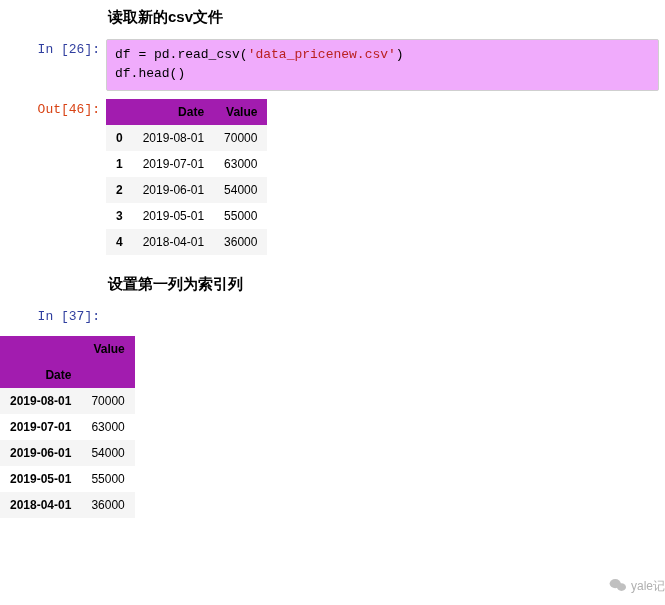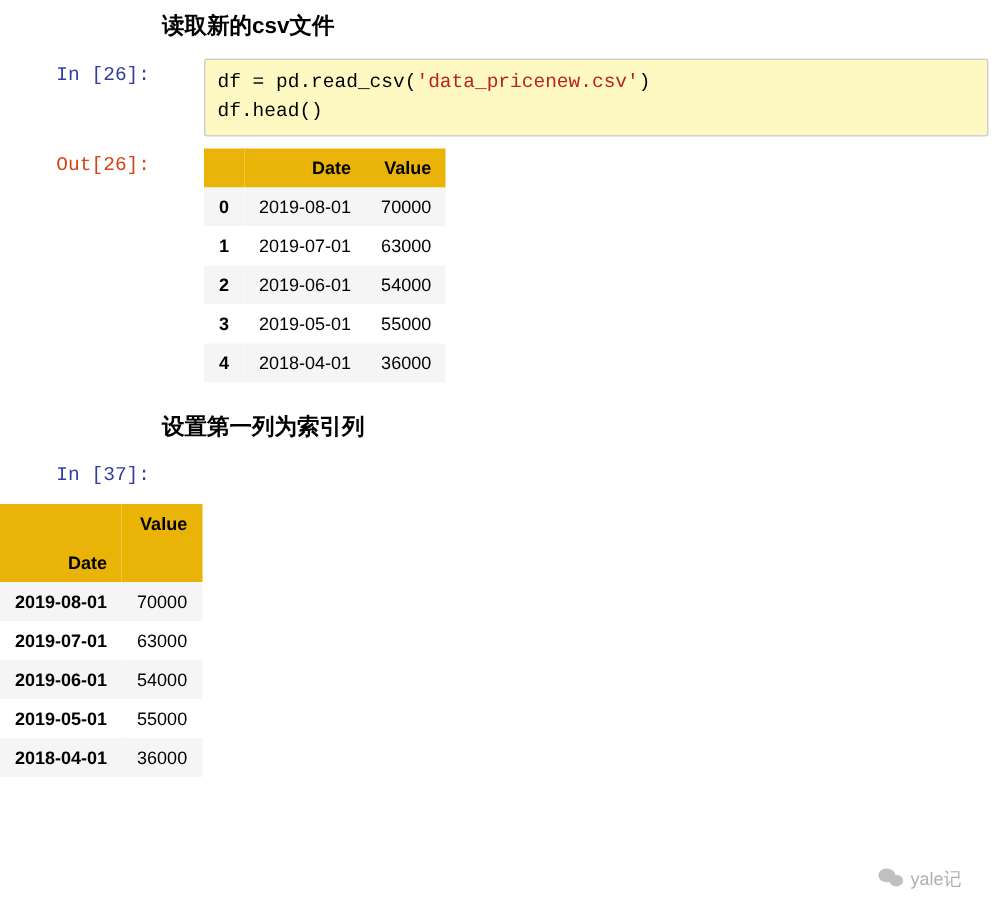"In [26]:" .cell-row { gap: 30px -> none }
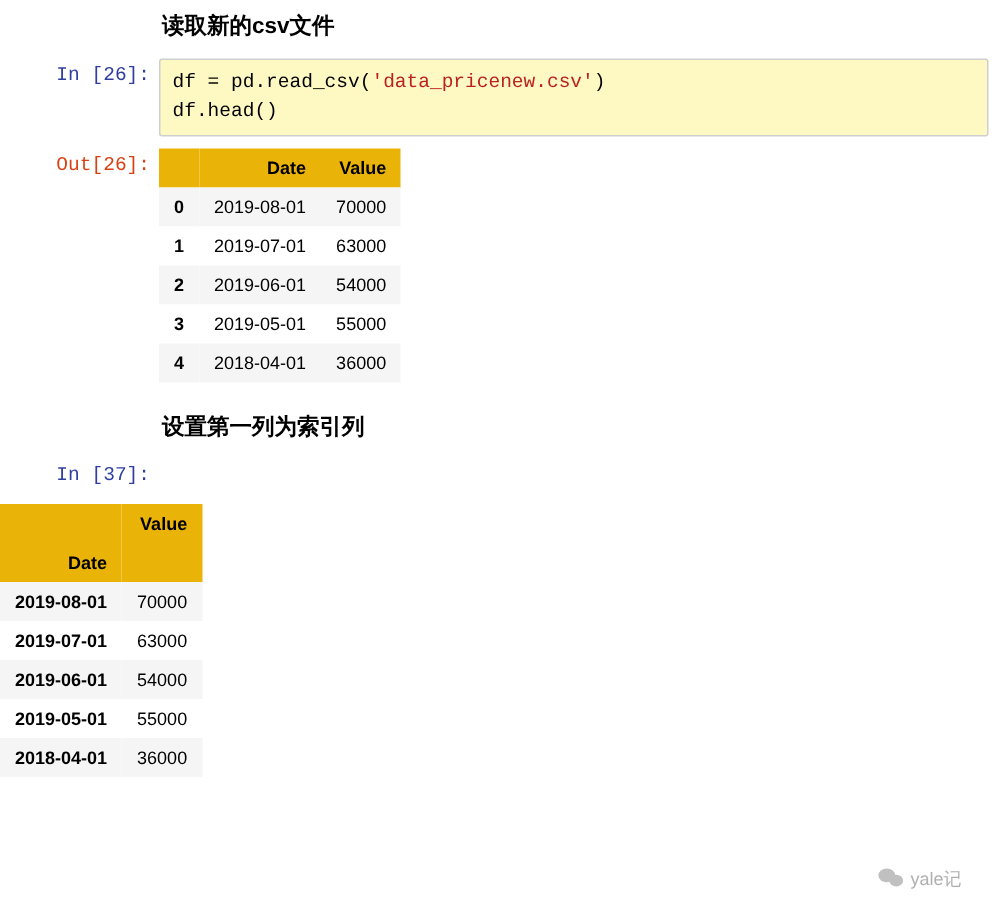"df = pd.read_csv('data_pricenew.csv')" .code-area { background: #fef9c3 -> #f0abfc }
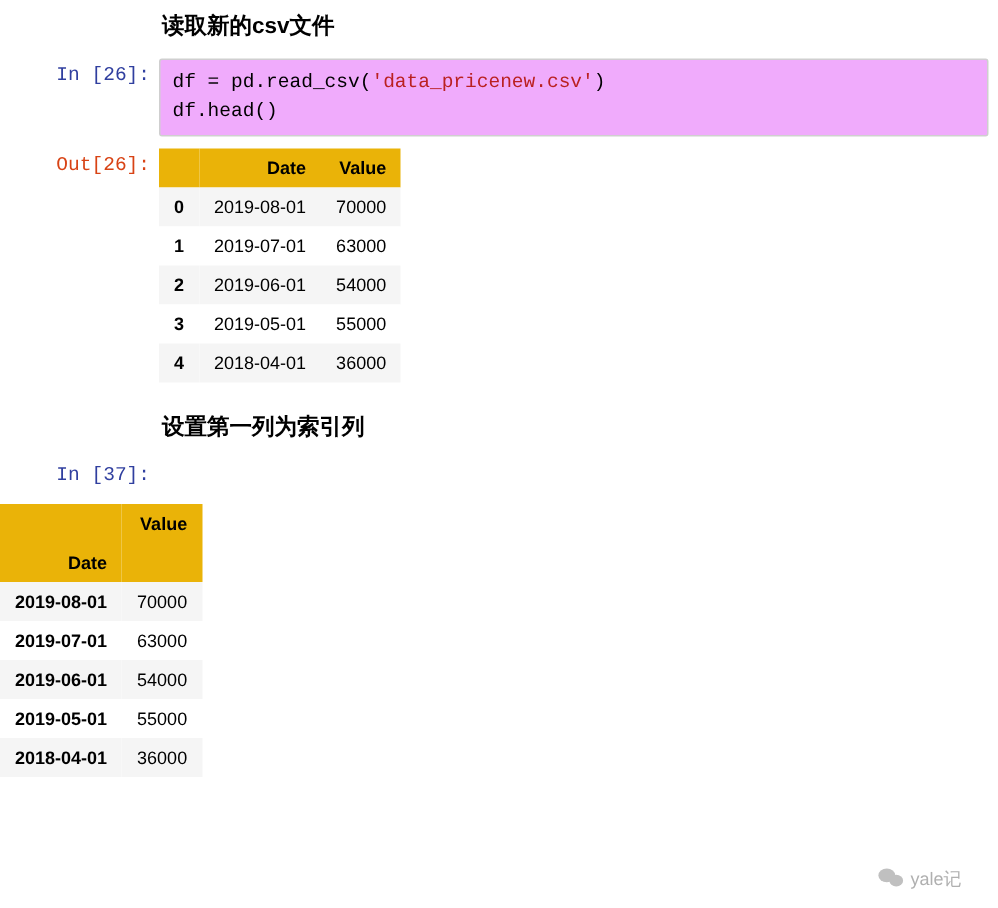"Out[26]:" div.prompt { text: 26 -> 46 }
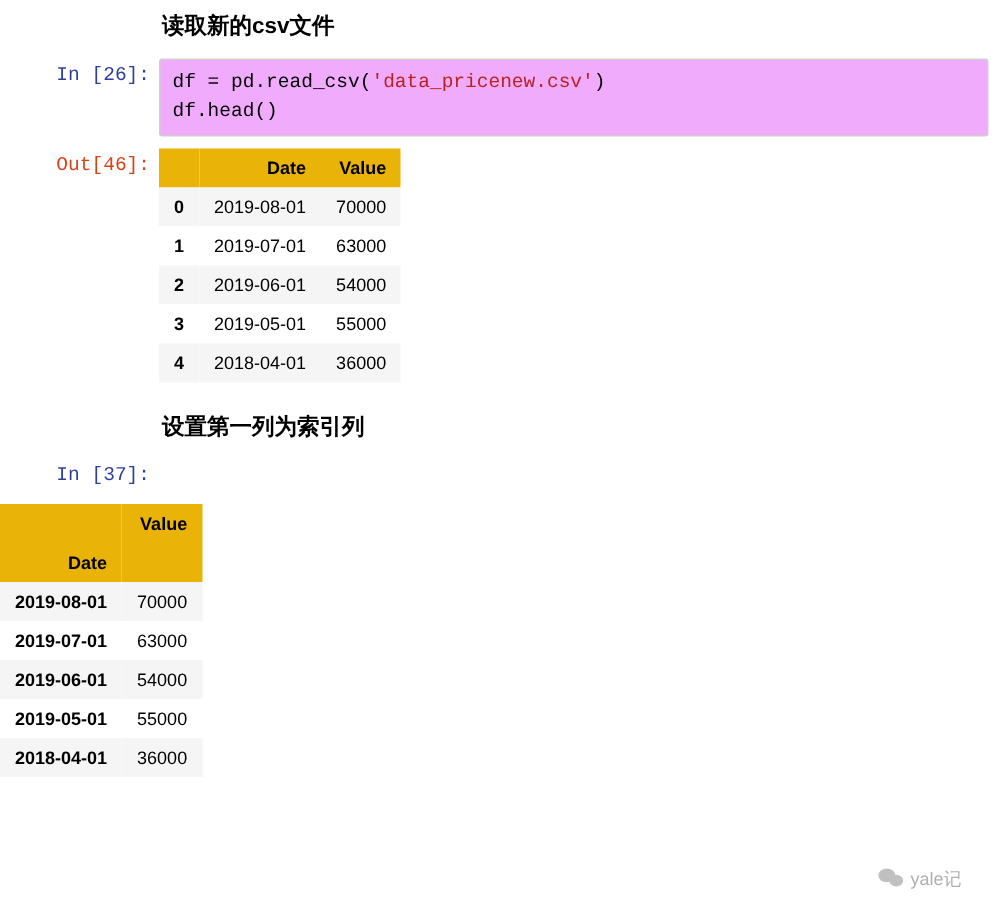"Date" table.df thead th { background: #eab308 -> #a21caf }
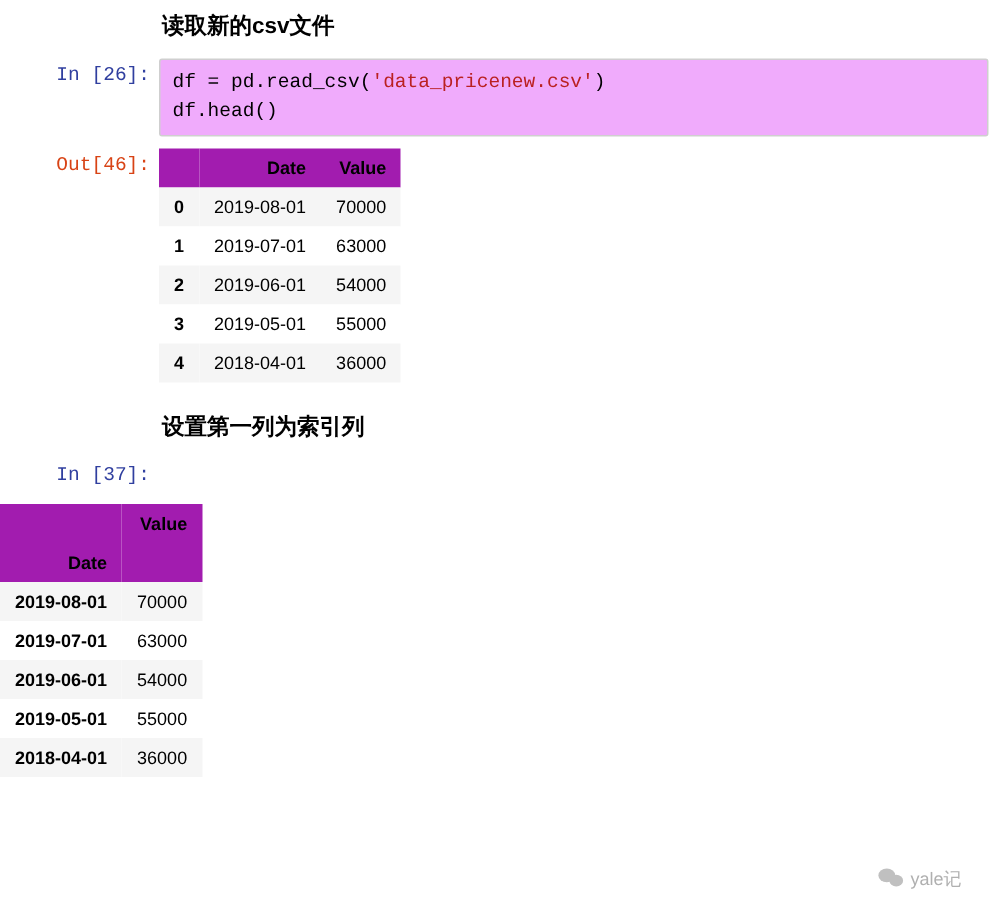"yale记" .watermark { right: 24px -> 0 }
